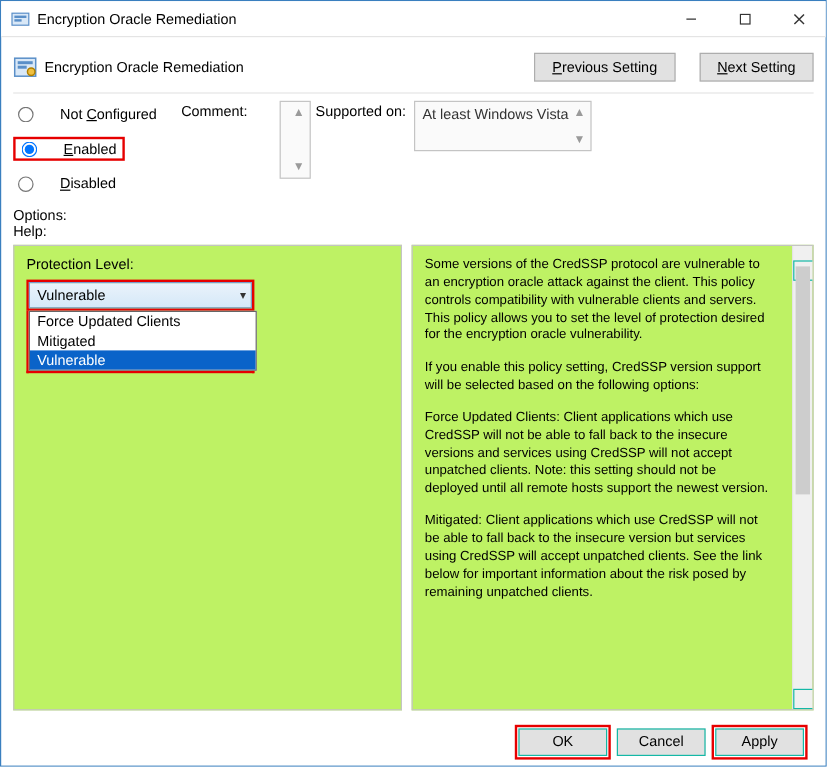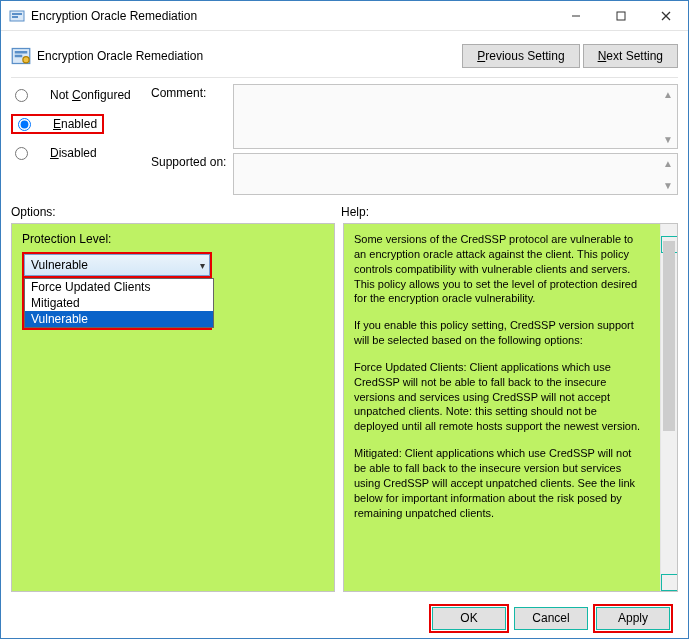"Previous Setting" .nav-btn { margin-left: 3px -> 20px }
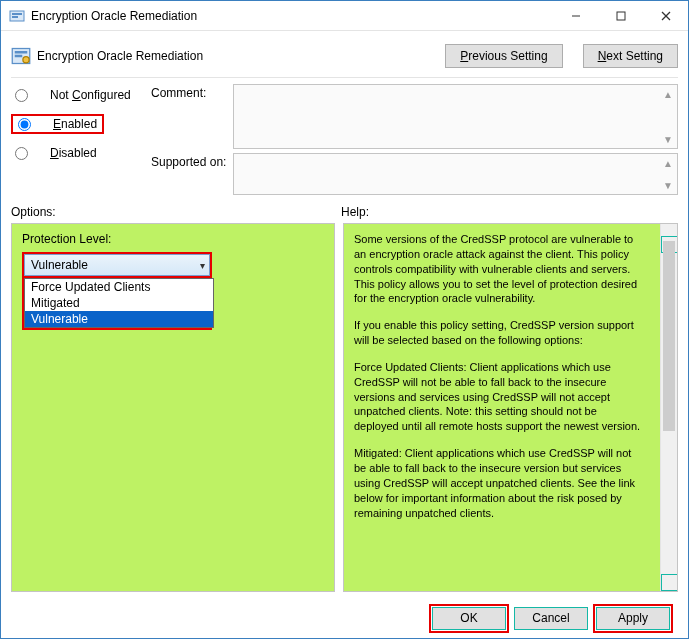"Comment:" .fields-col { flex-direction: column -> row }
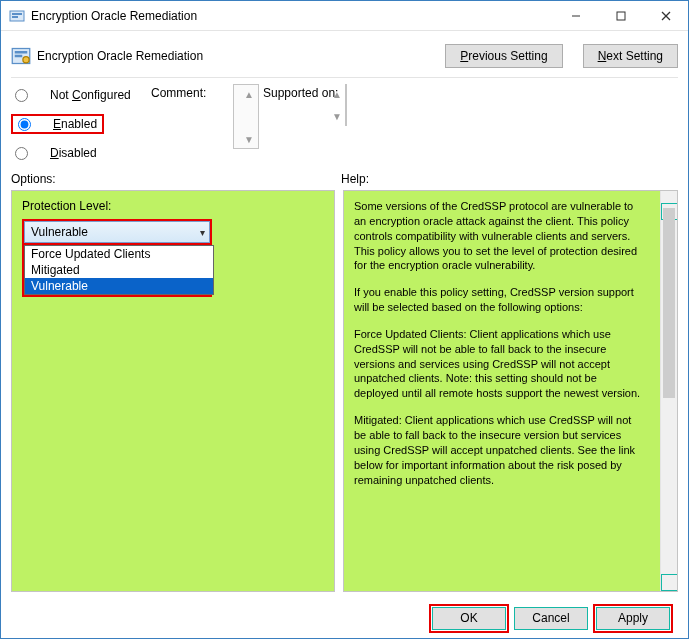"At least Windows Vista" div.content { html: none -> <div>At least Windows Vista</div> }
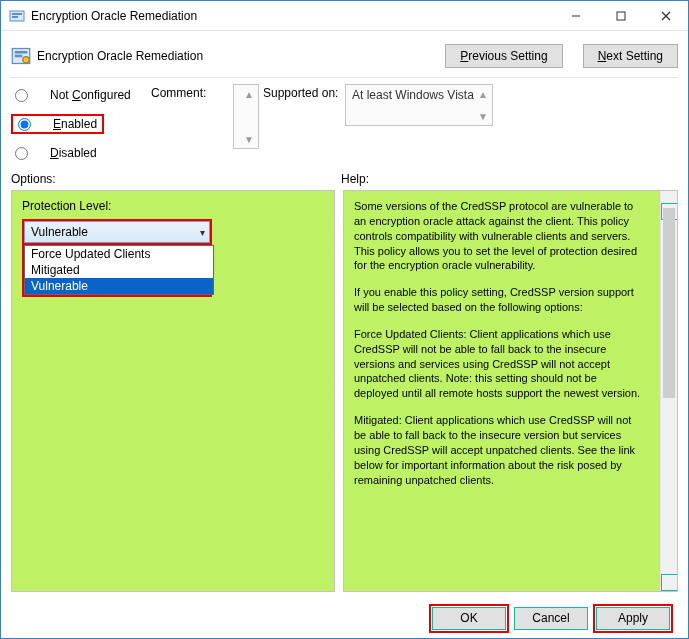"Options:" .labels-row { flex-direction: none -> column }
